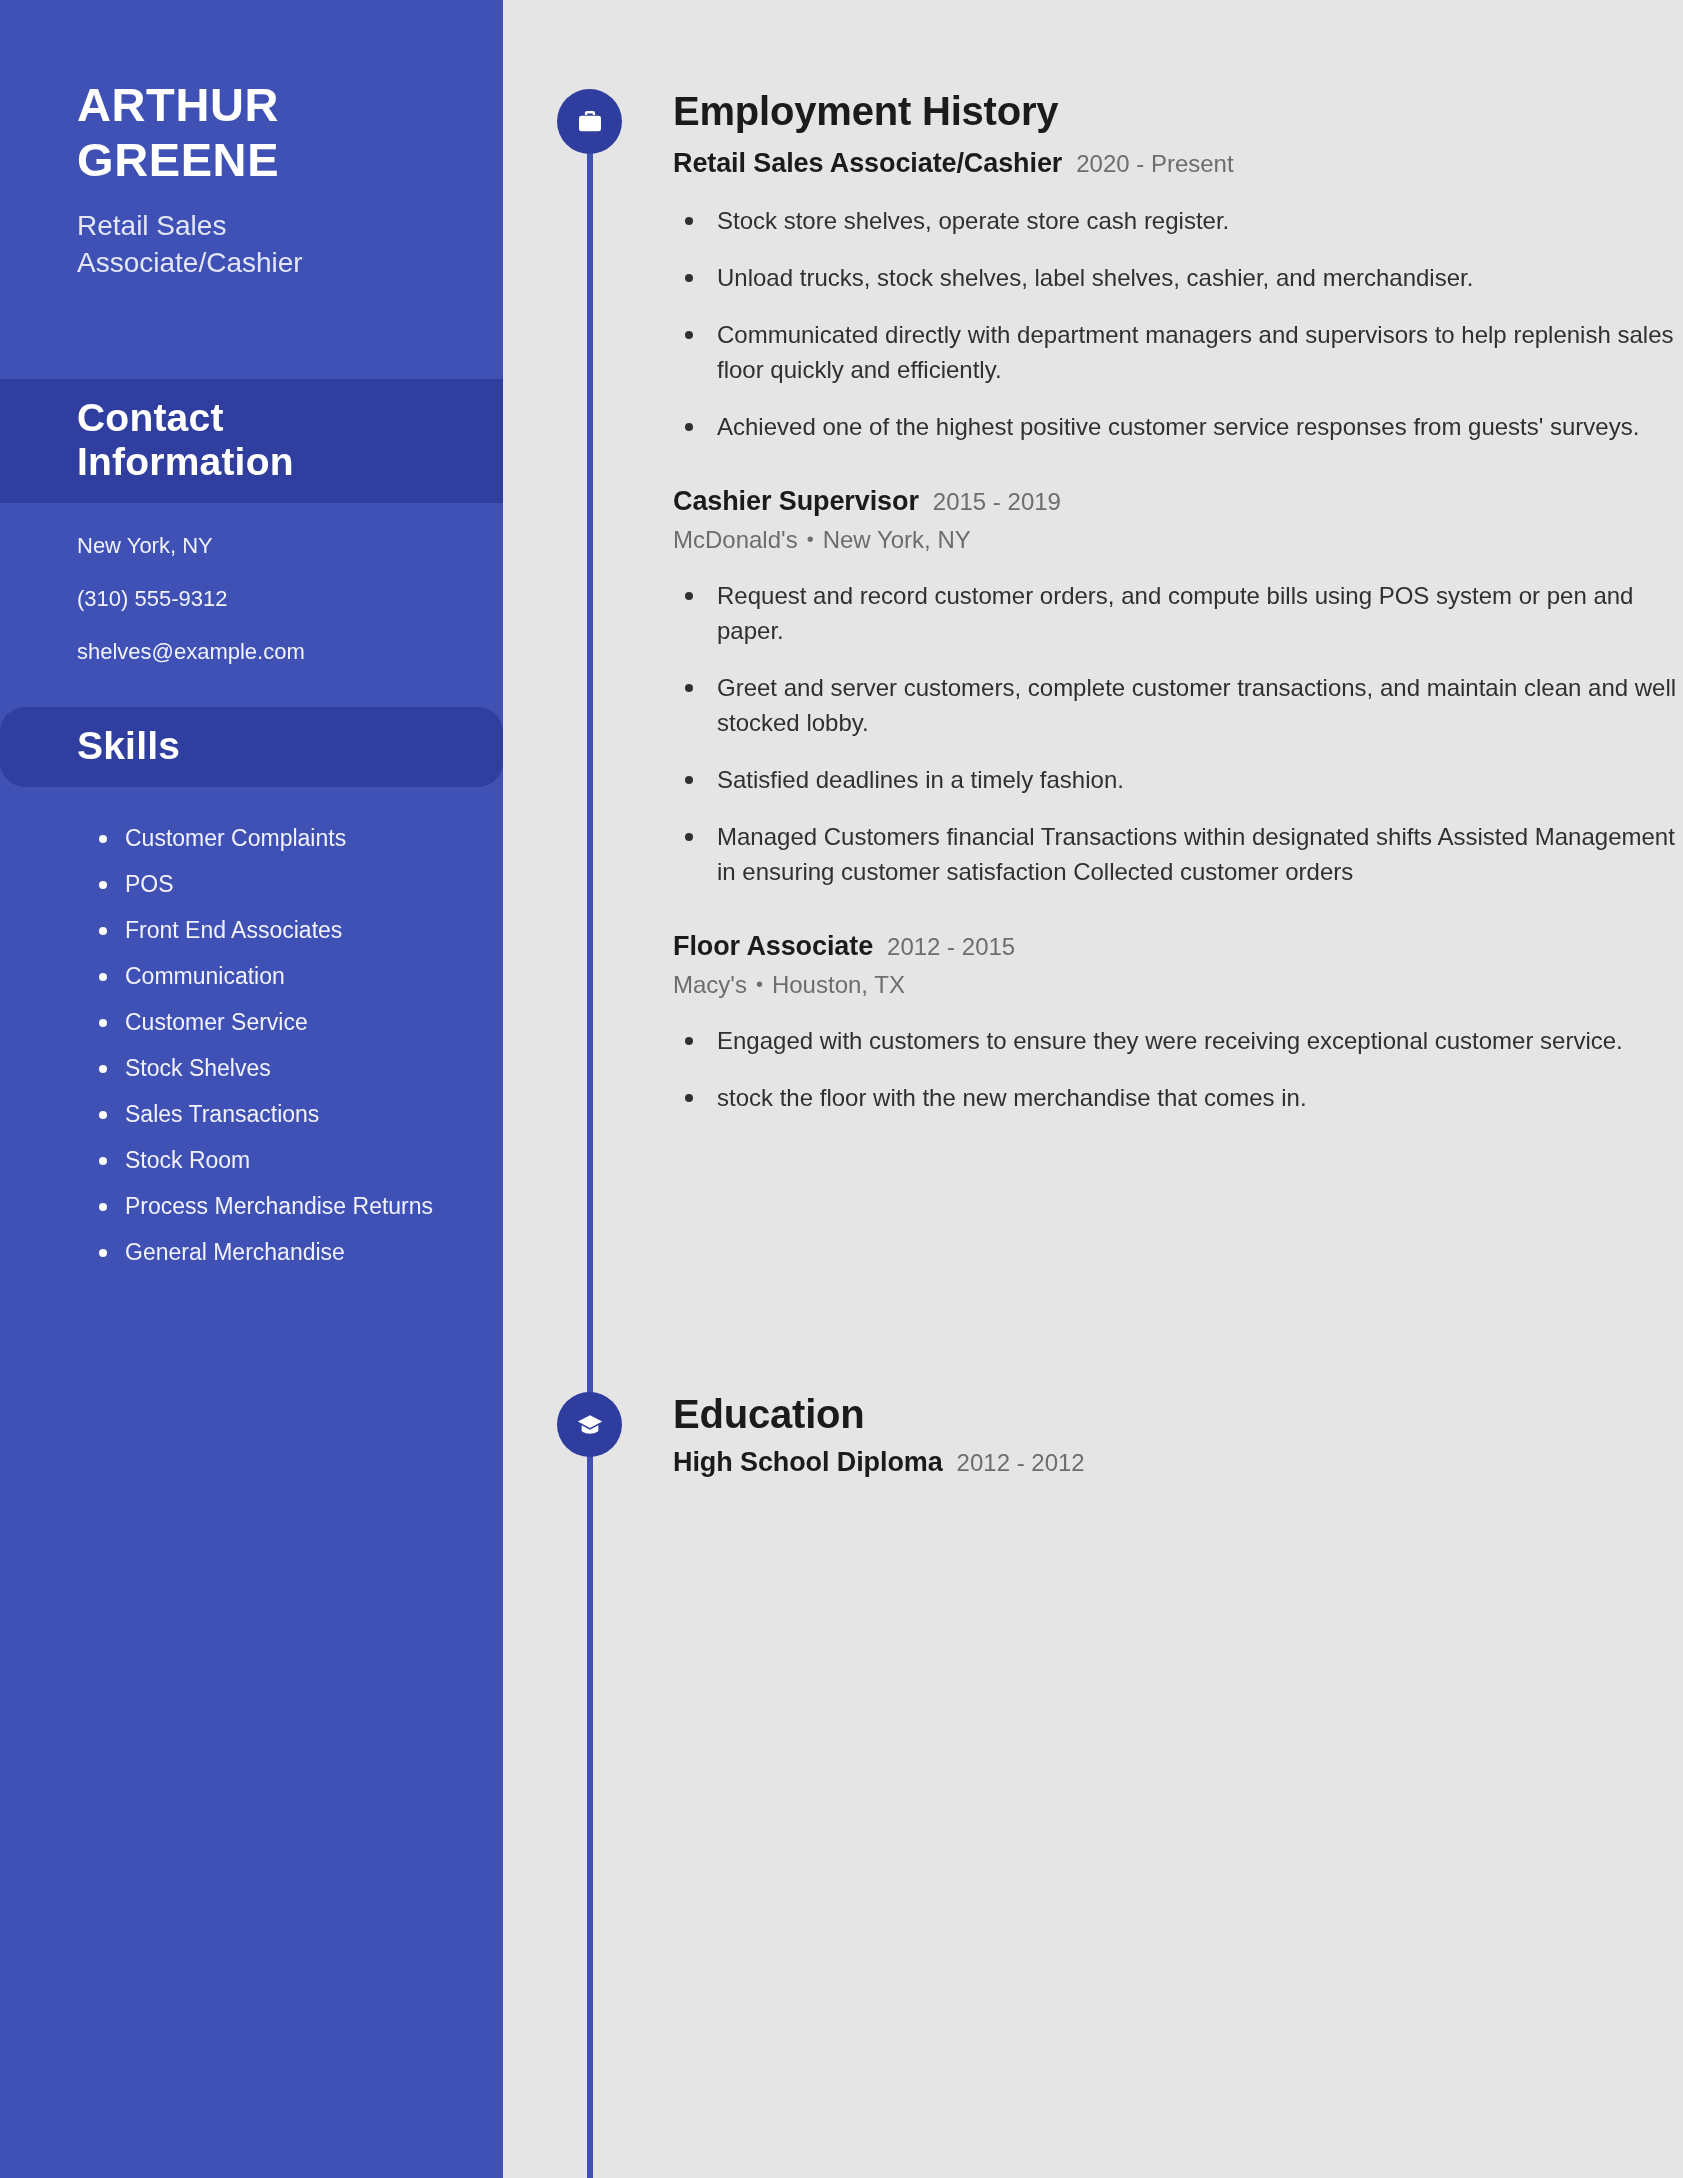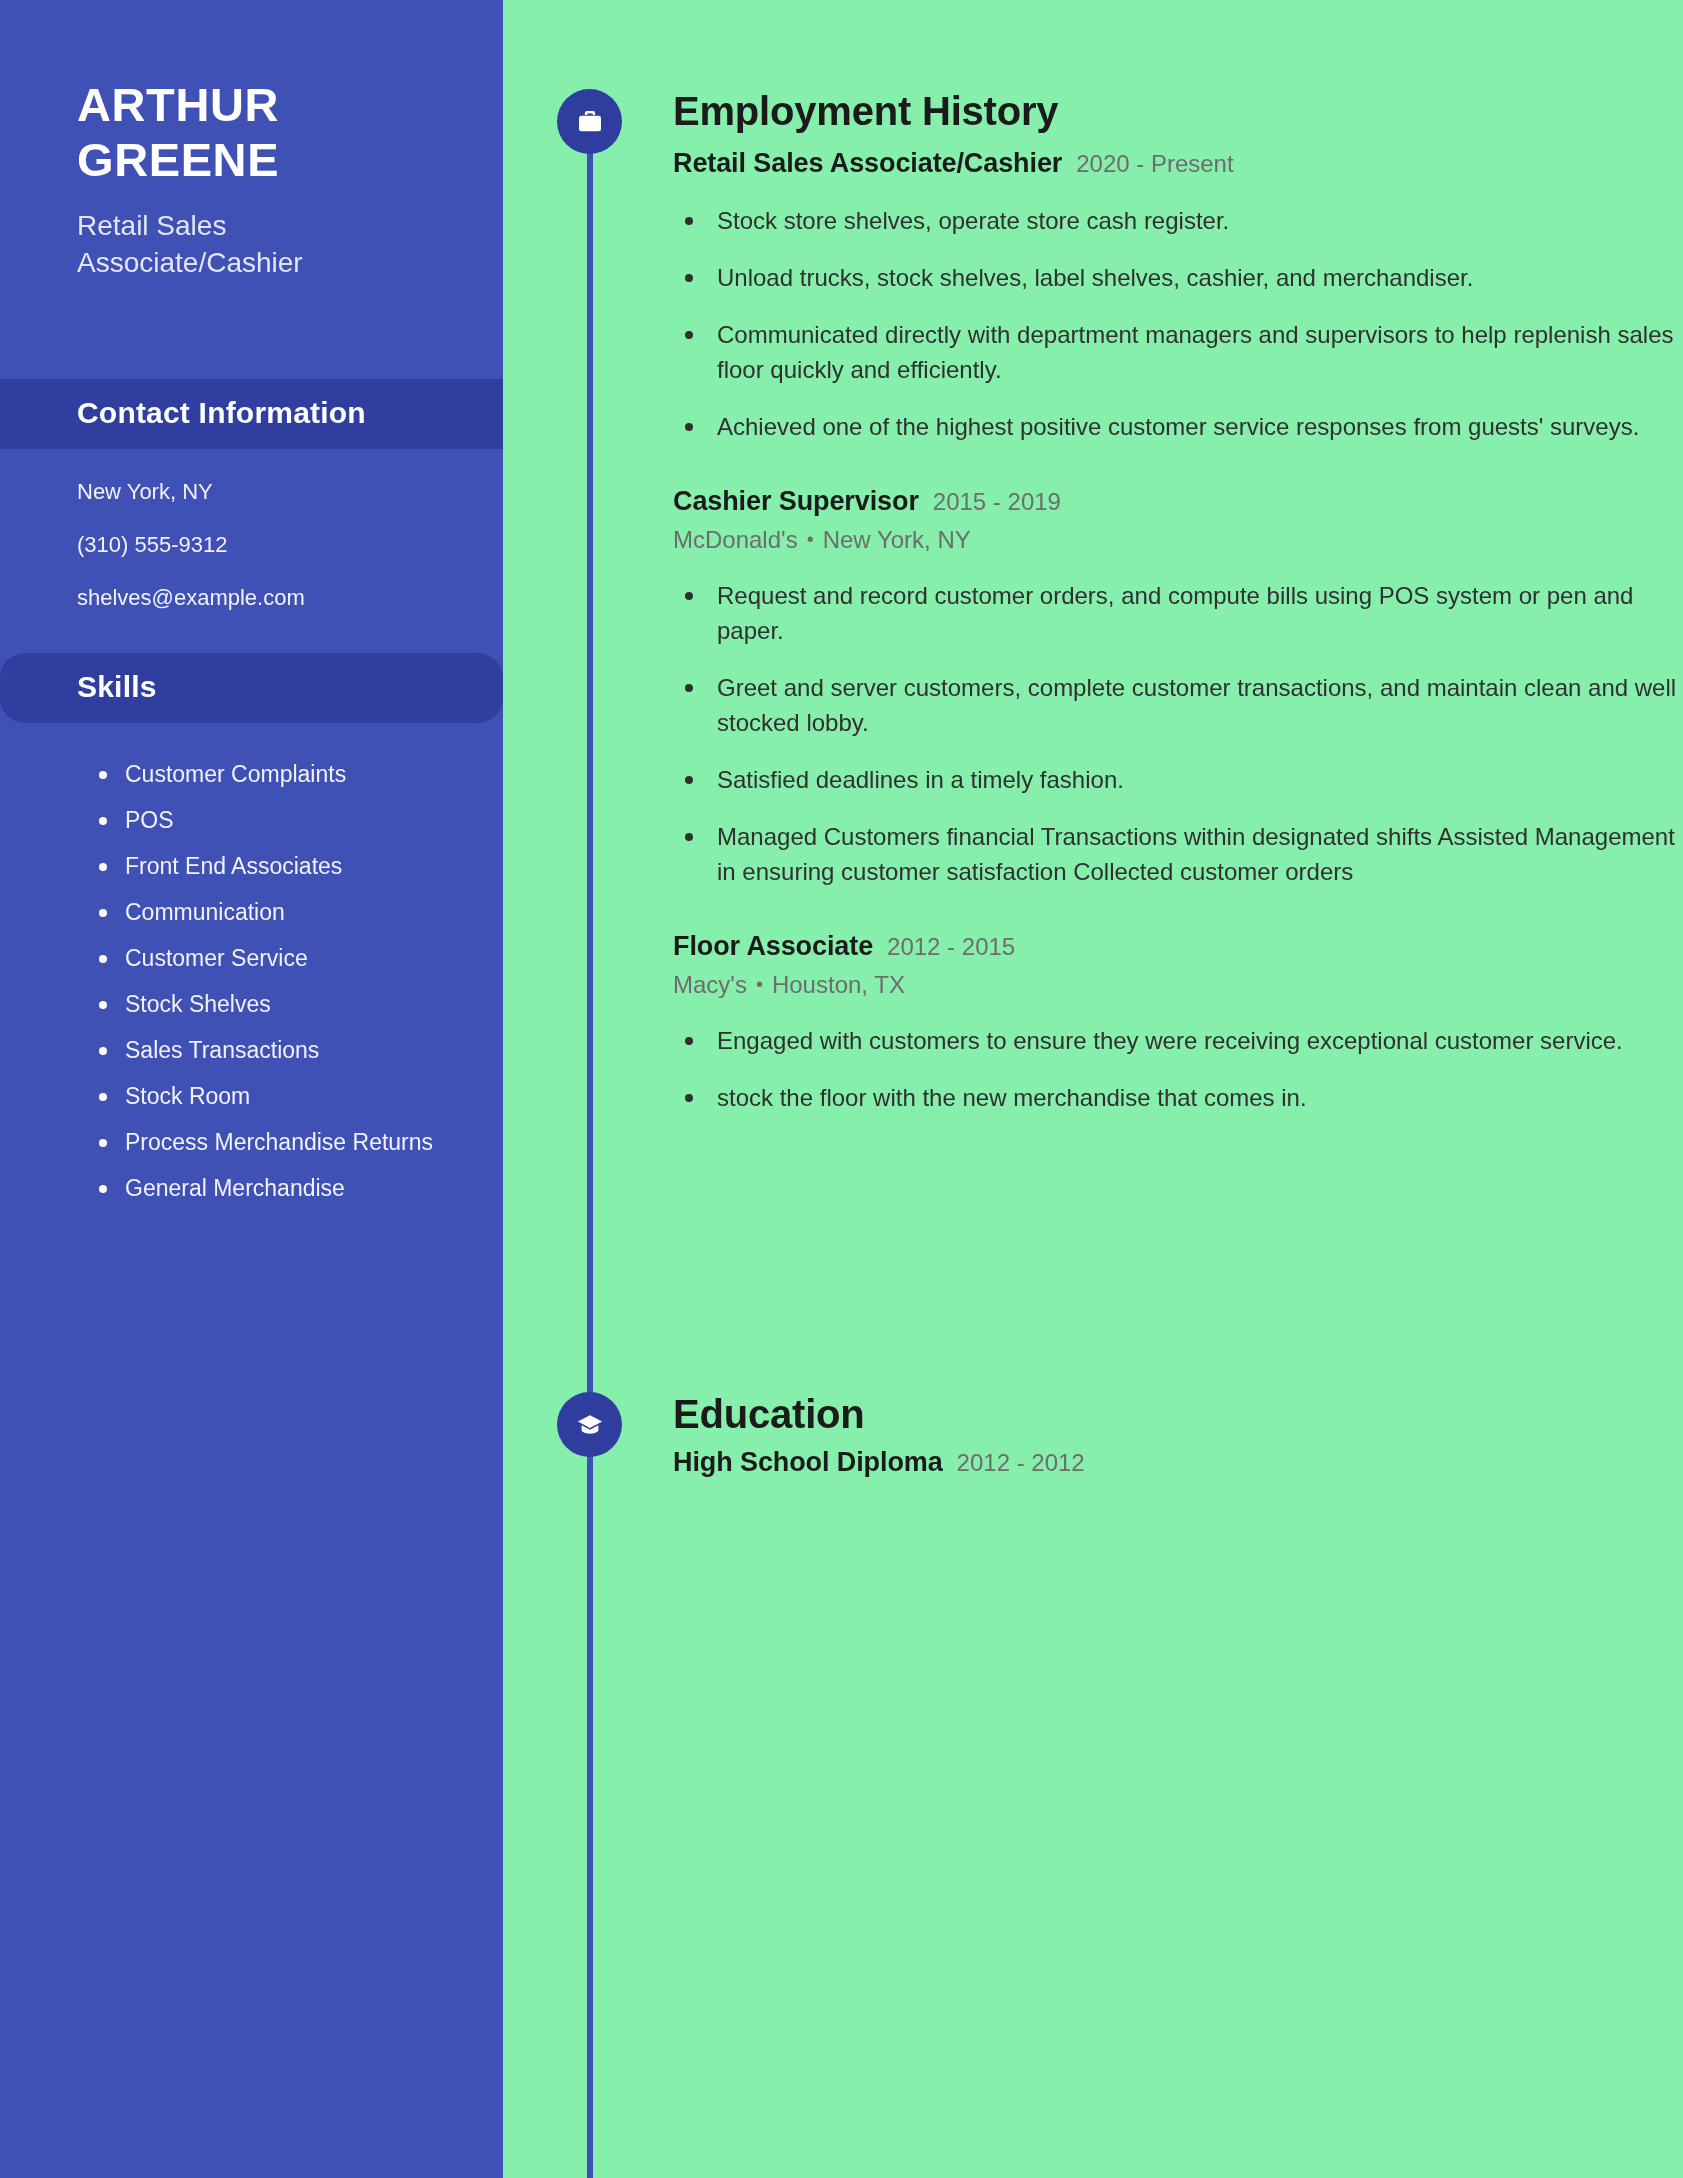"ARTHUR" .page { background: #86efac -> #e5e5e5 }
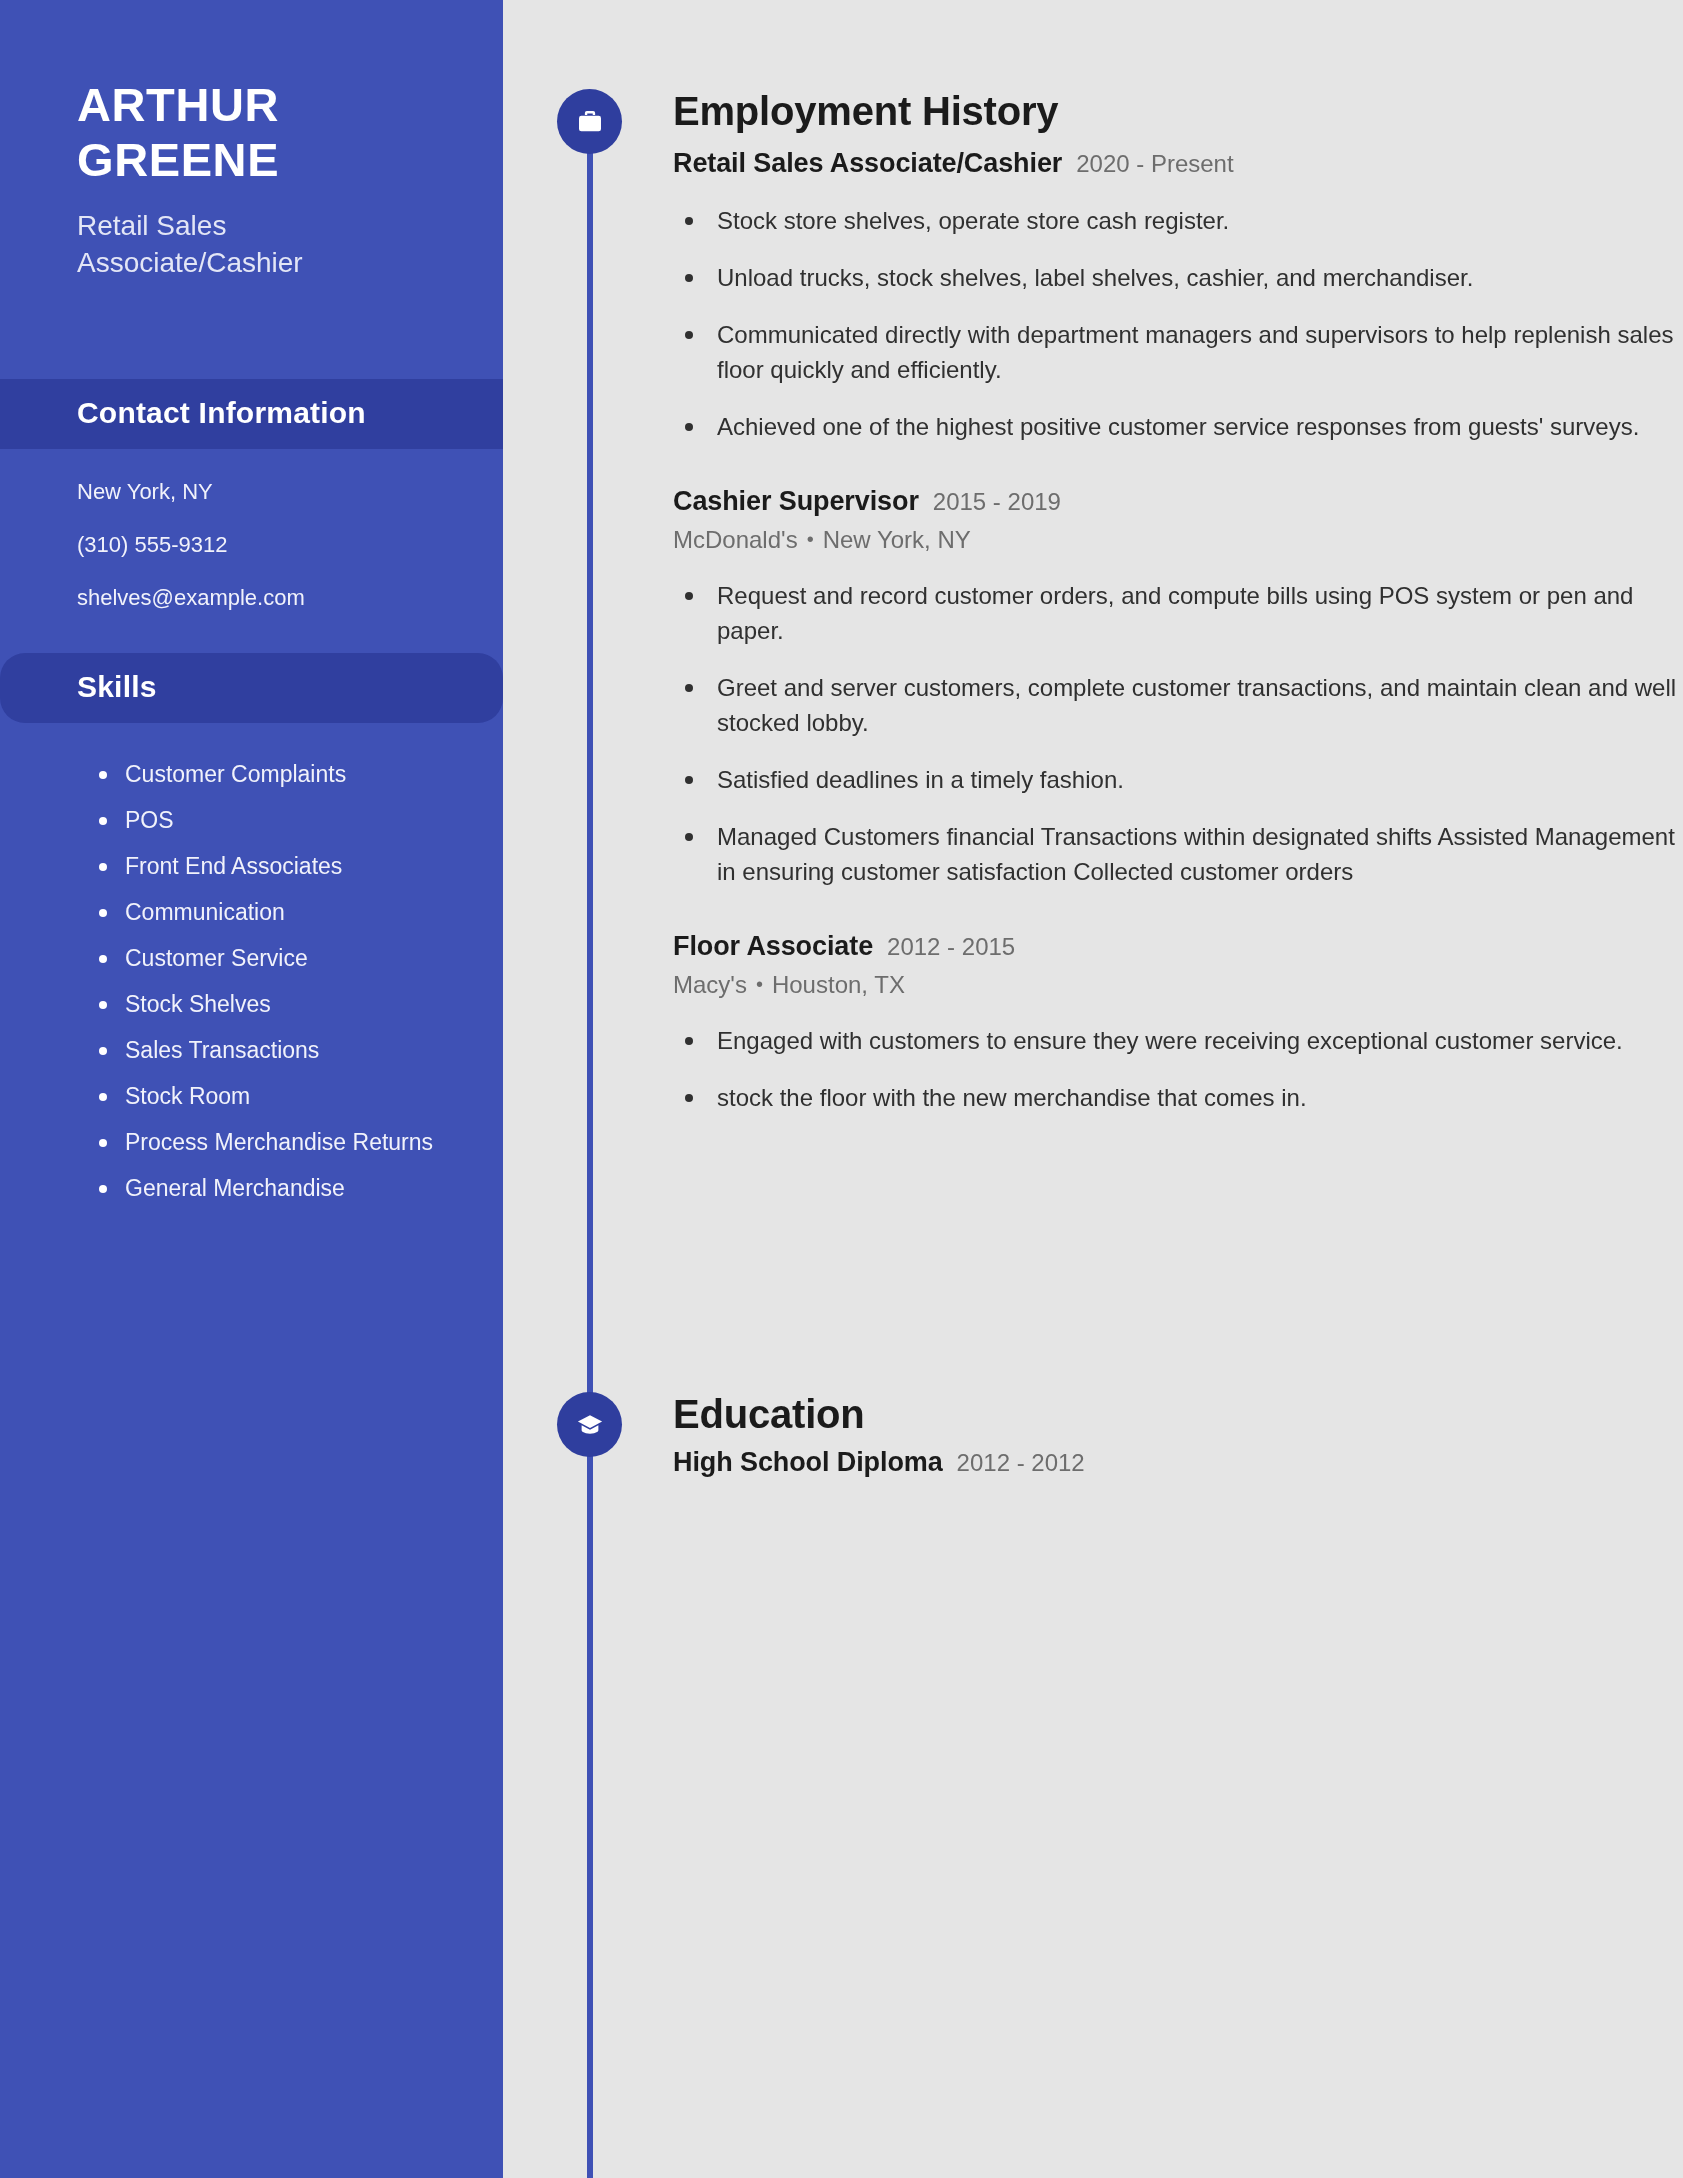"Contact Information" .band-title { font-size: 30px -> 39px }
